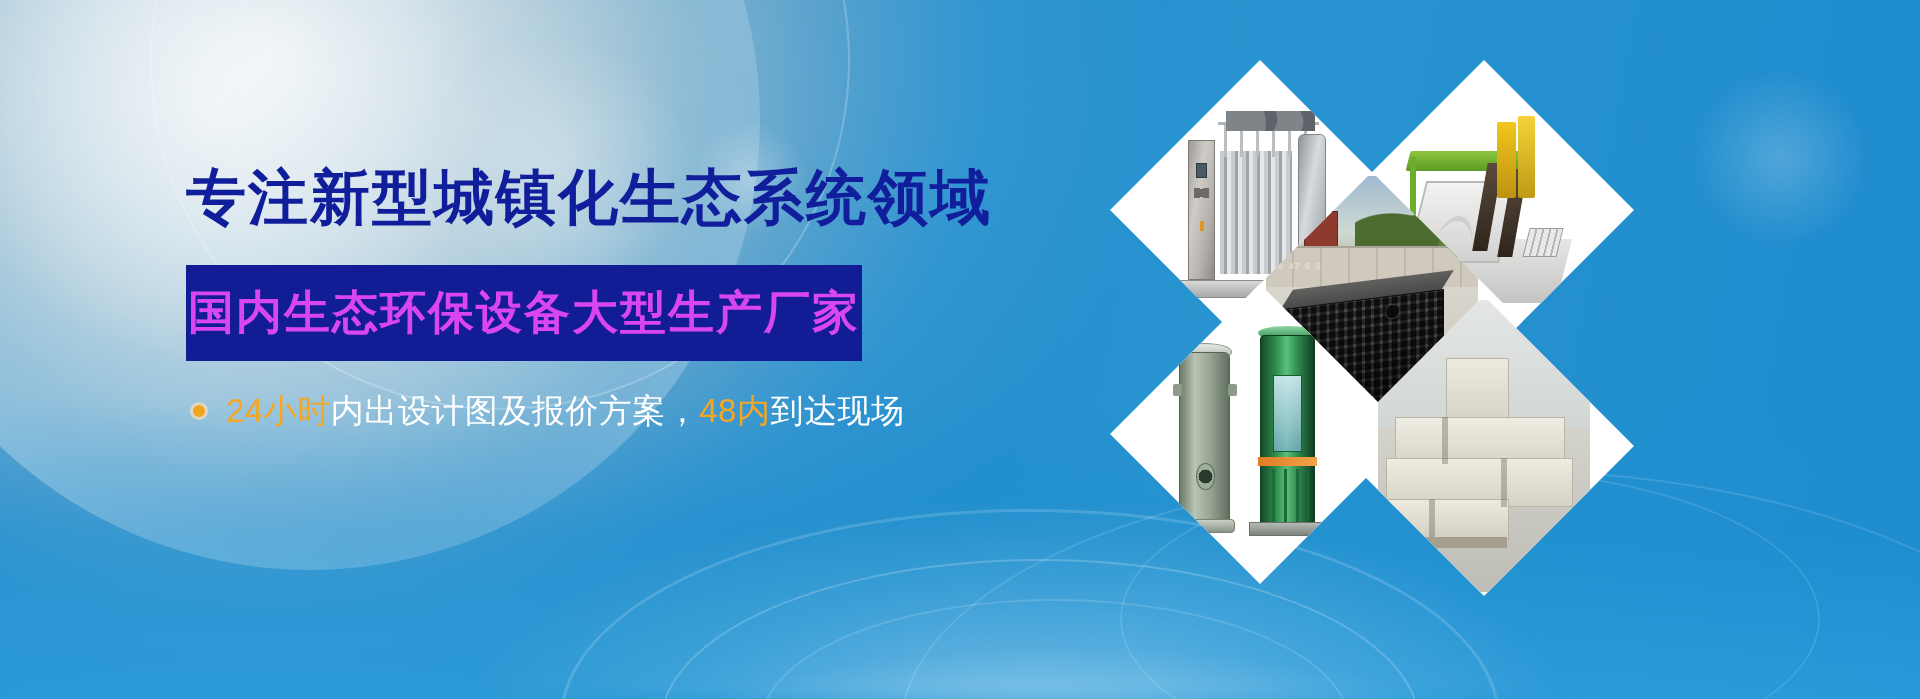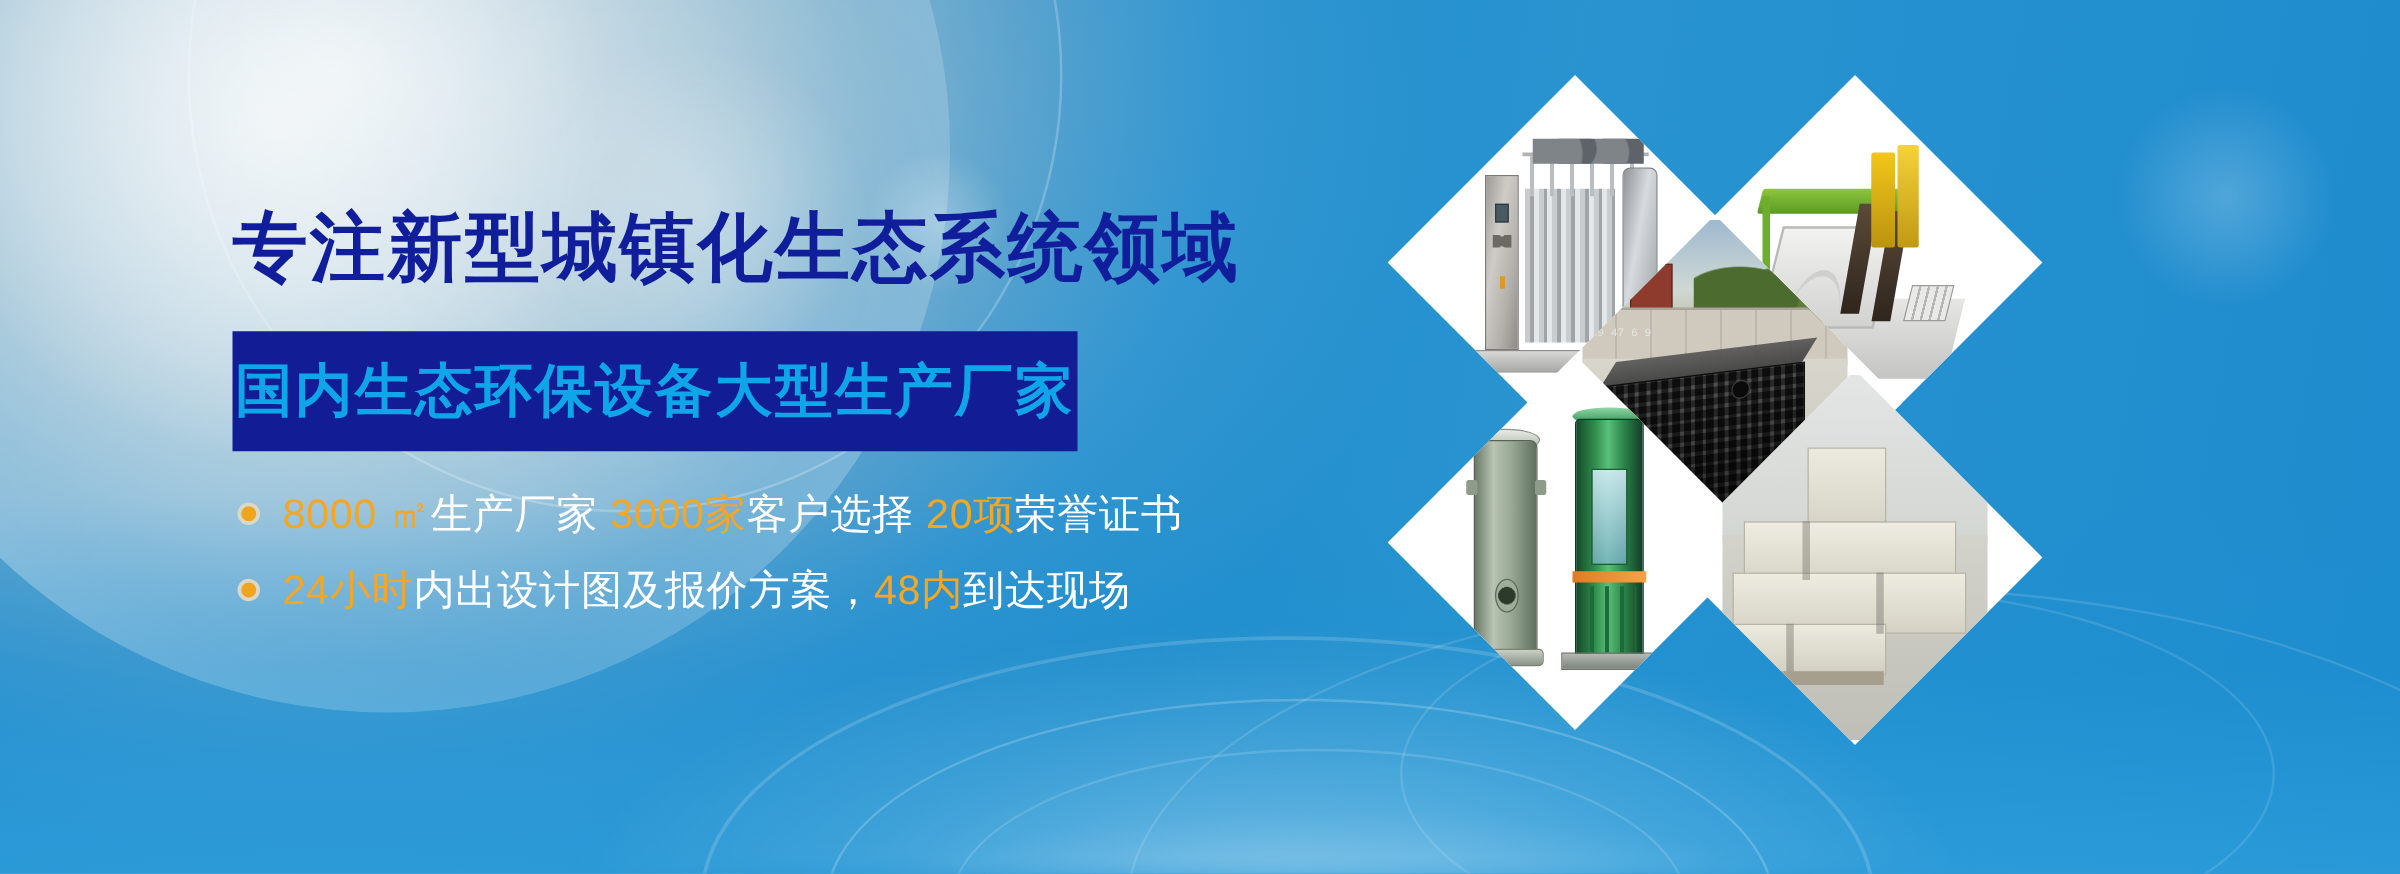"国内生态环保设备大型生产厂家" .blue-box-text { color: #0ea5e9 -> #d946ef }
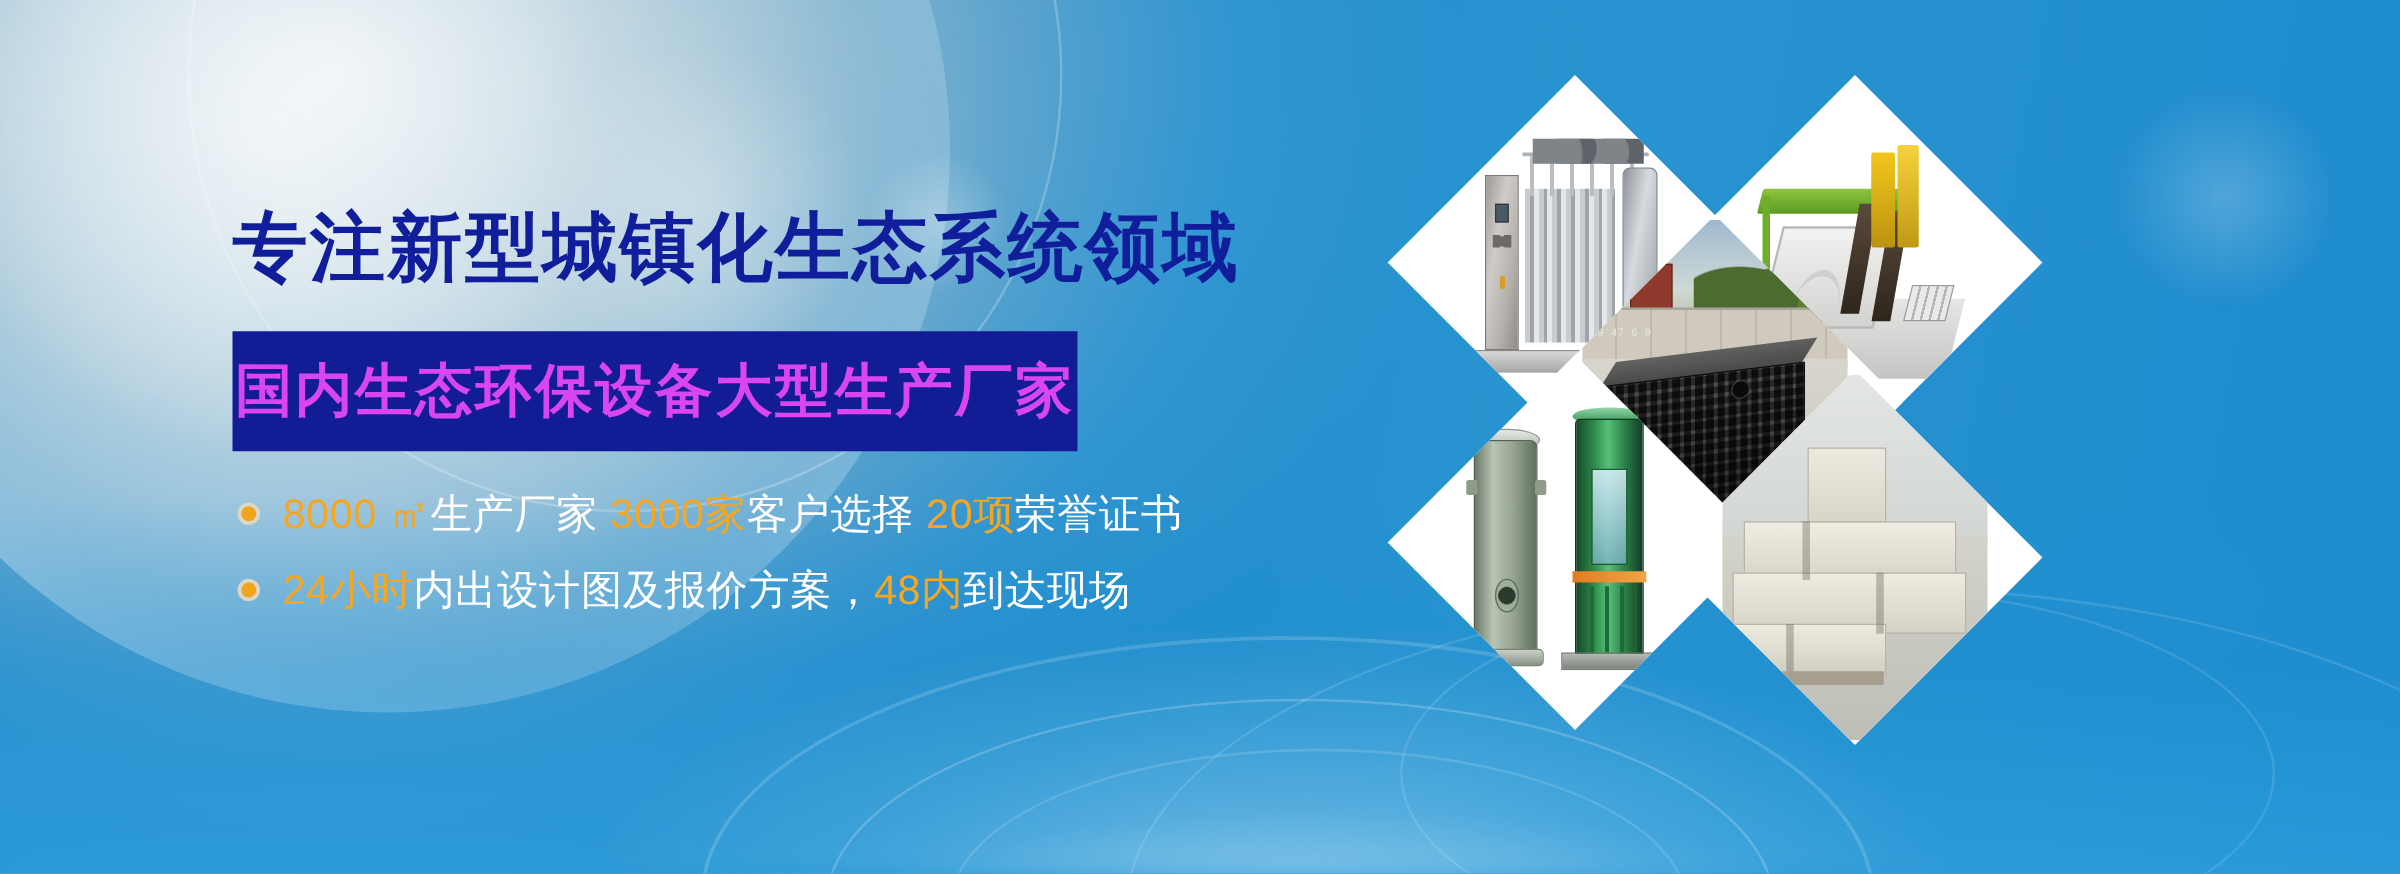"8000 ㎡生产厂家 3000家客户选择 20项荣誉证书" div.bullet-row { html: <div> <span></span> <span><span>8000 ㎡</span><span>生产厂家 </span><span>3000家</span><span>客户选择 </span><span>20项</span><span>荣誉证书</span></span> </div> -> none }
